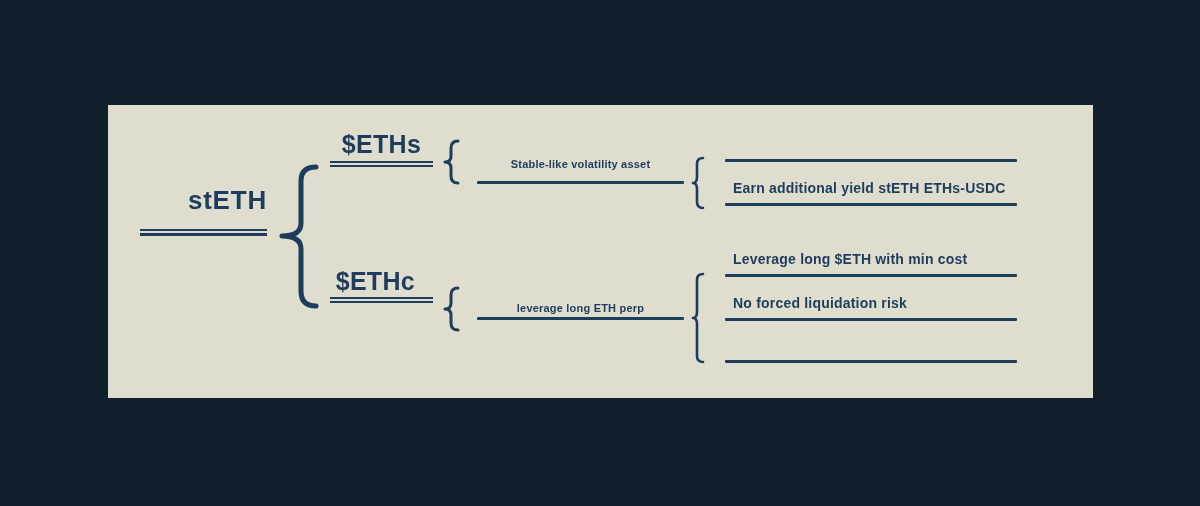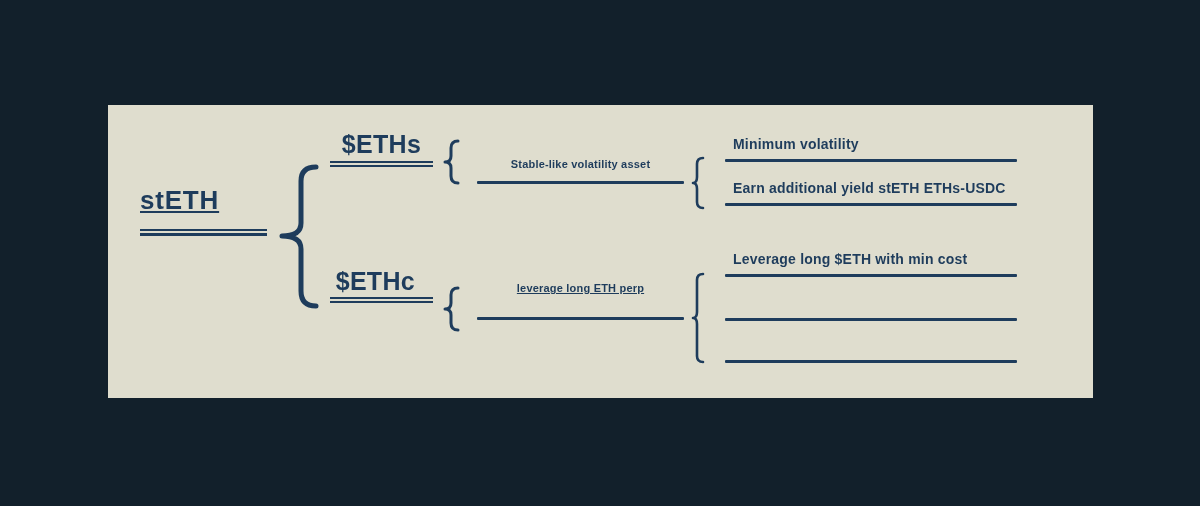"Minimum volatility" div.abs { html: <div>Minimum volatility</div> -> none }
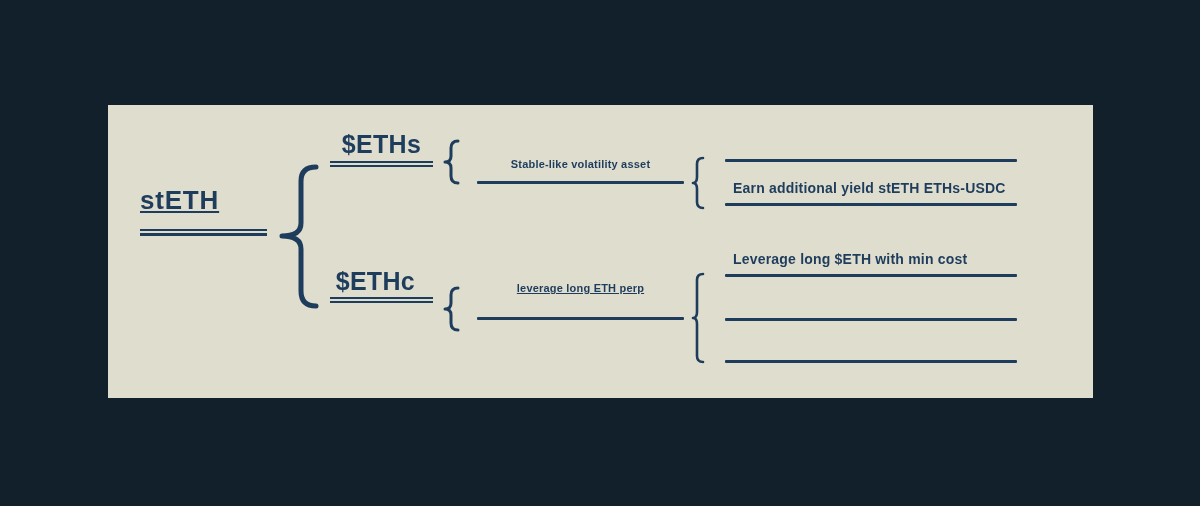"stETH" .root-label { text-align: left -> right; text-decoration: underline -> none }
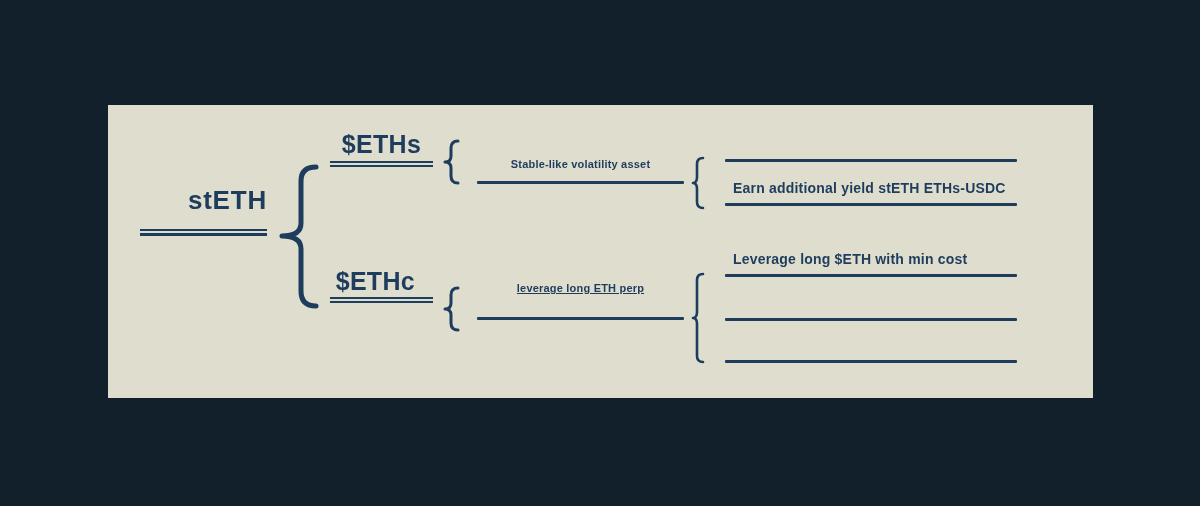"leverage long ETH perp" div.abs { text-decoration: underline -> none; top: 178px -> 198px }
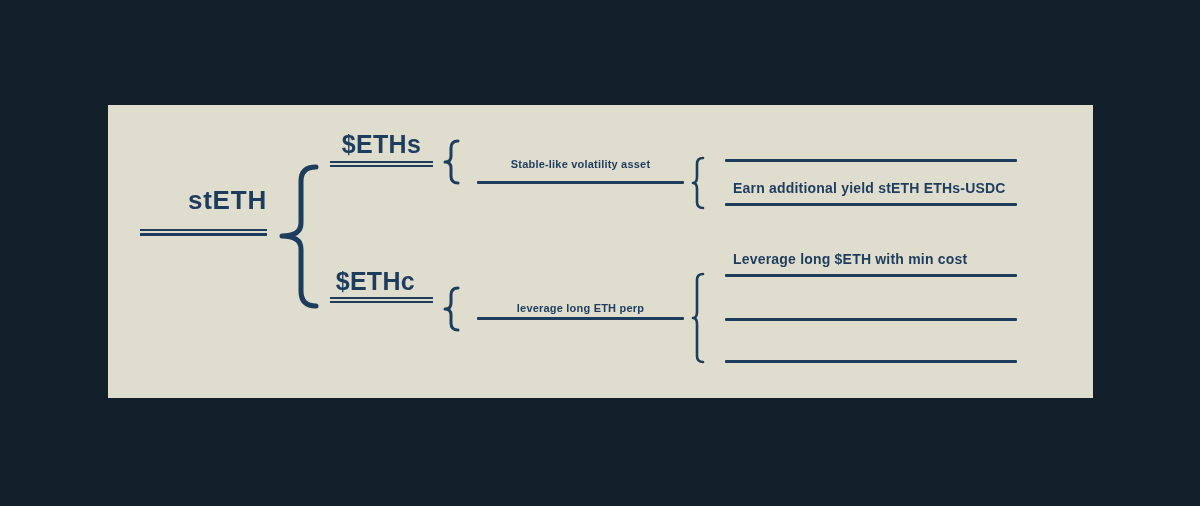"No forced liquidation risk" div.abs { html: none -> <div>No forced liquidation risk</div> }
